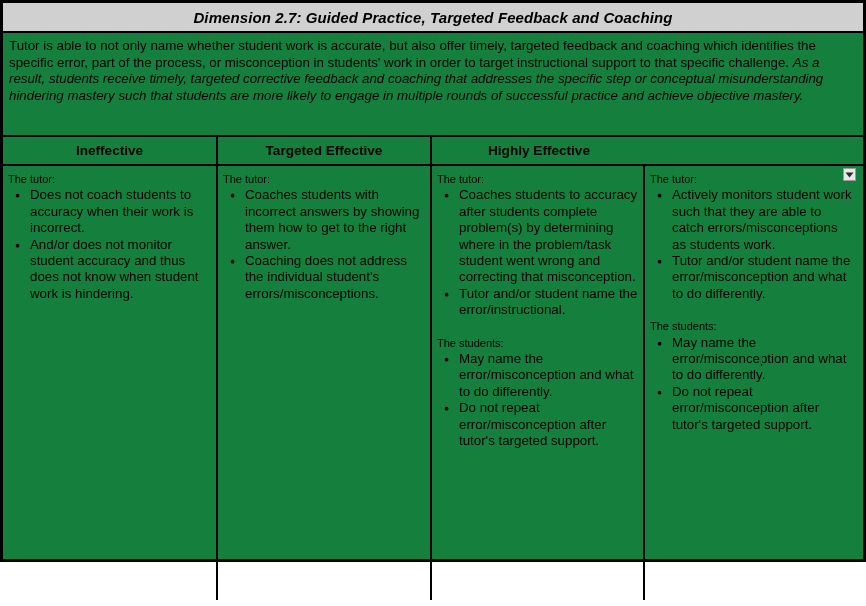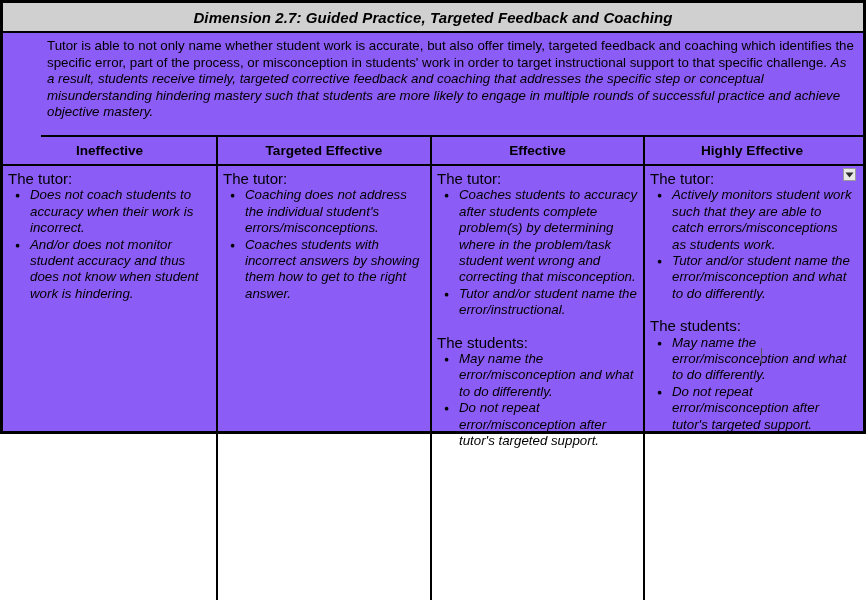"Dimension 2.7: Guided Practice, Targeted" #rubric { background: #8b5cf6 -> #15803d; height: 434px -> 562px }
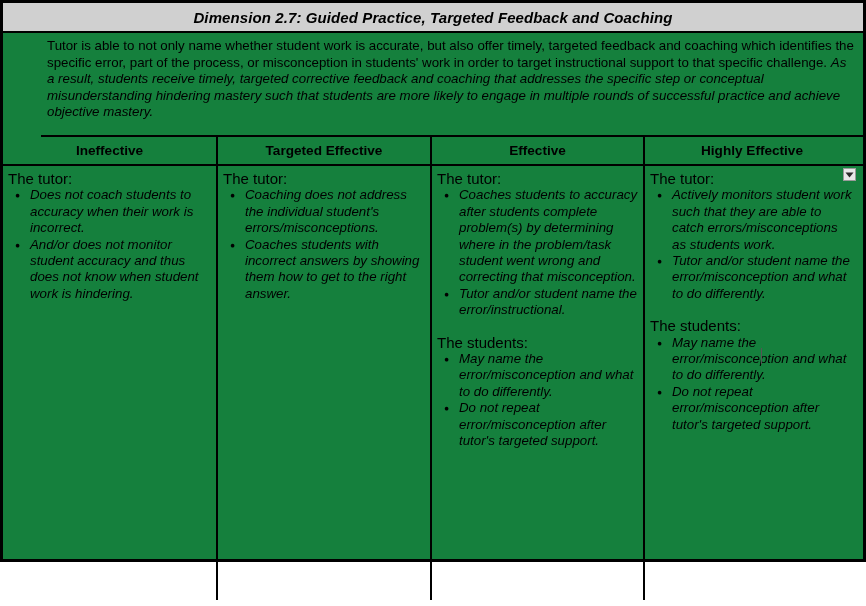"Tutor is able to not" .desc-row { margin-left: 38px -> none }
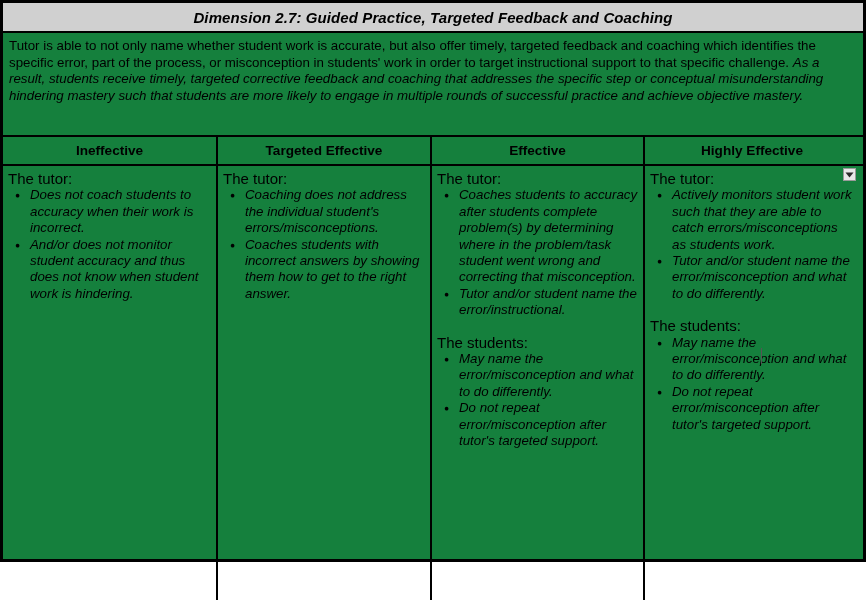"Effective" div.head-cell { html: <div> <span>Effective</span> </div> -> none }
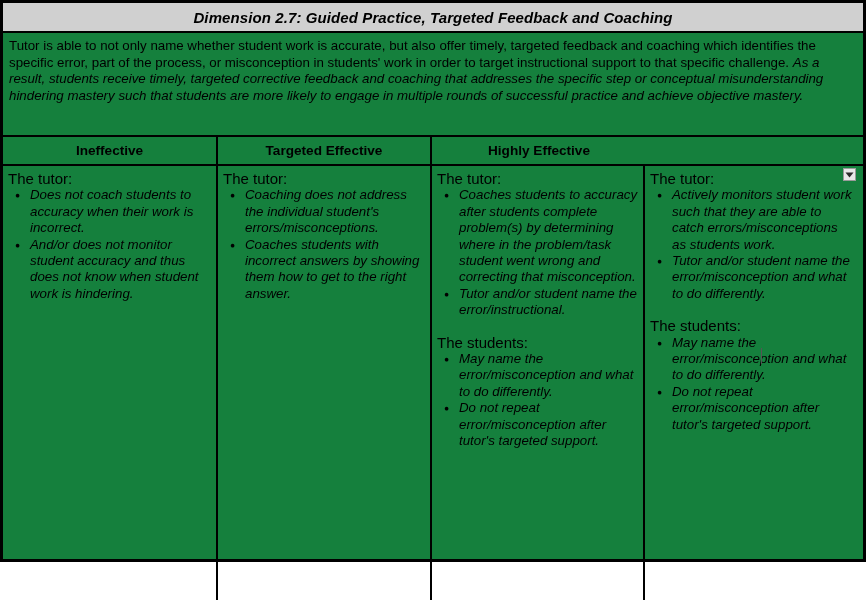"The tutor:" .lead { font-size: 15px -> 11px }
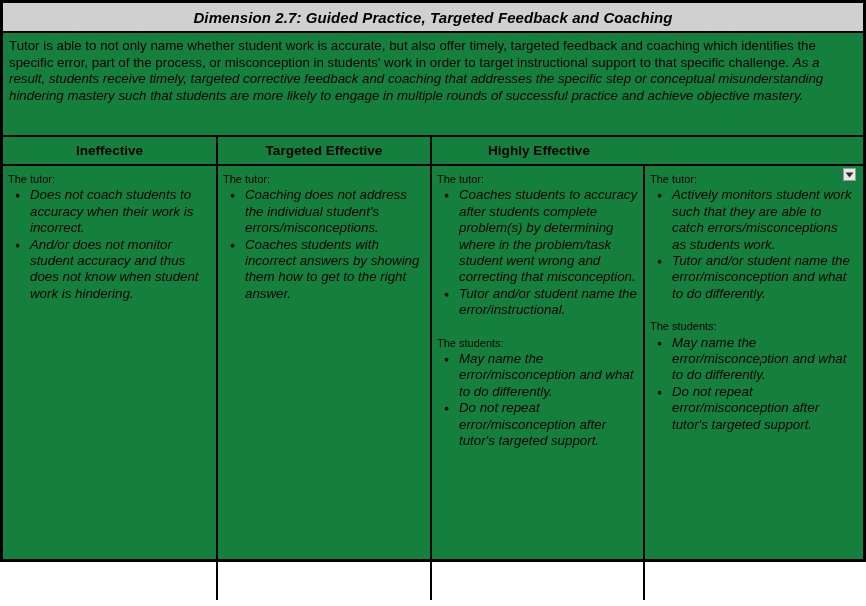"Does not coach students to" ul.bullets { font-style: italic -> none }
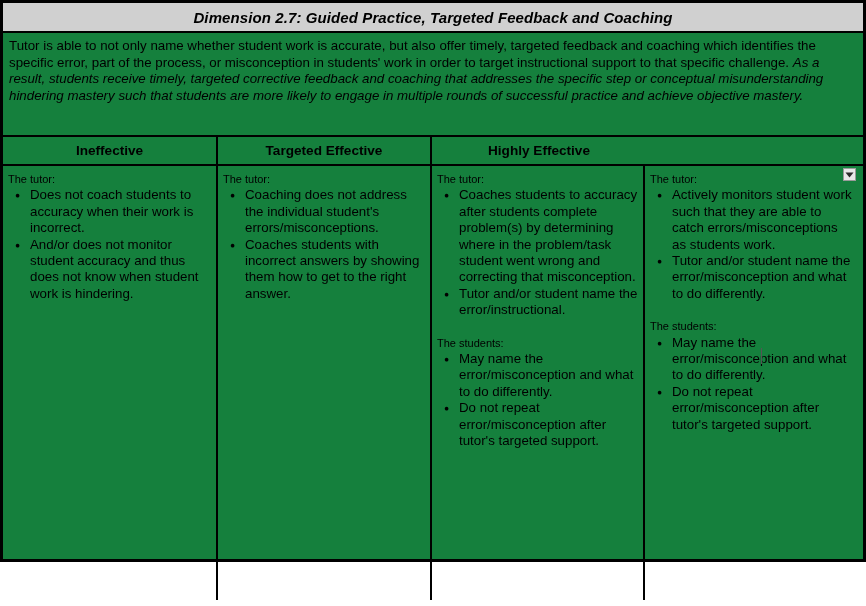"Coaching does not address the" li { order: before "Coaches students with incorrect answers" -> after "Coaches students with incorrect answers" }
